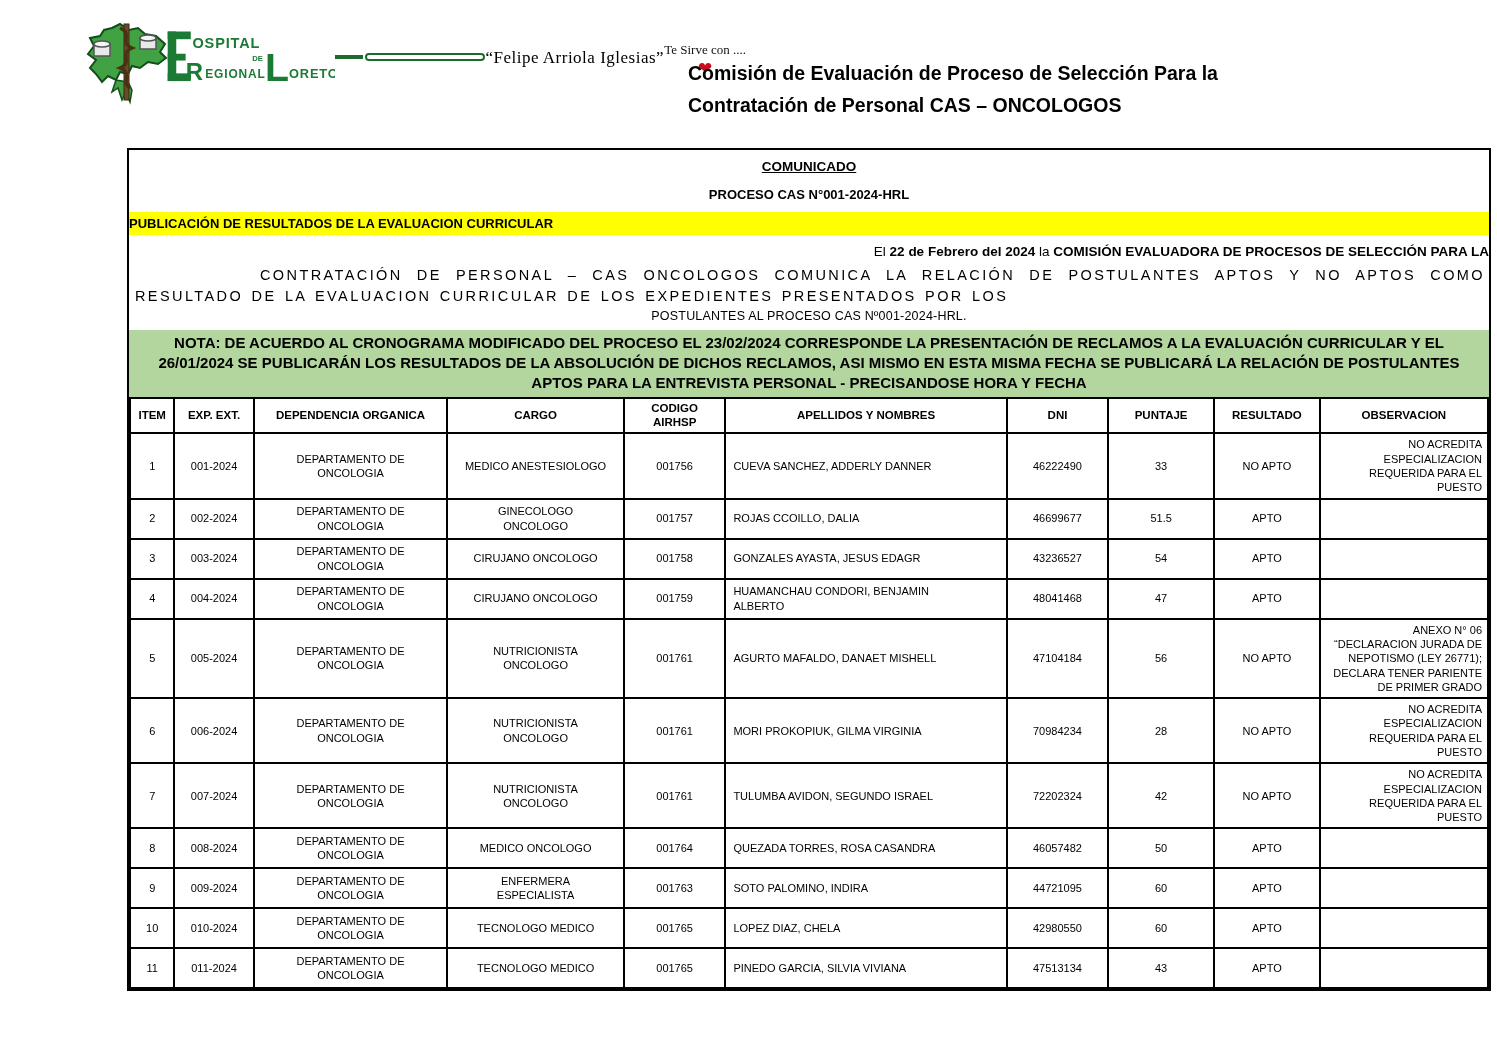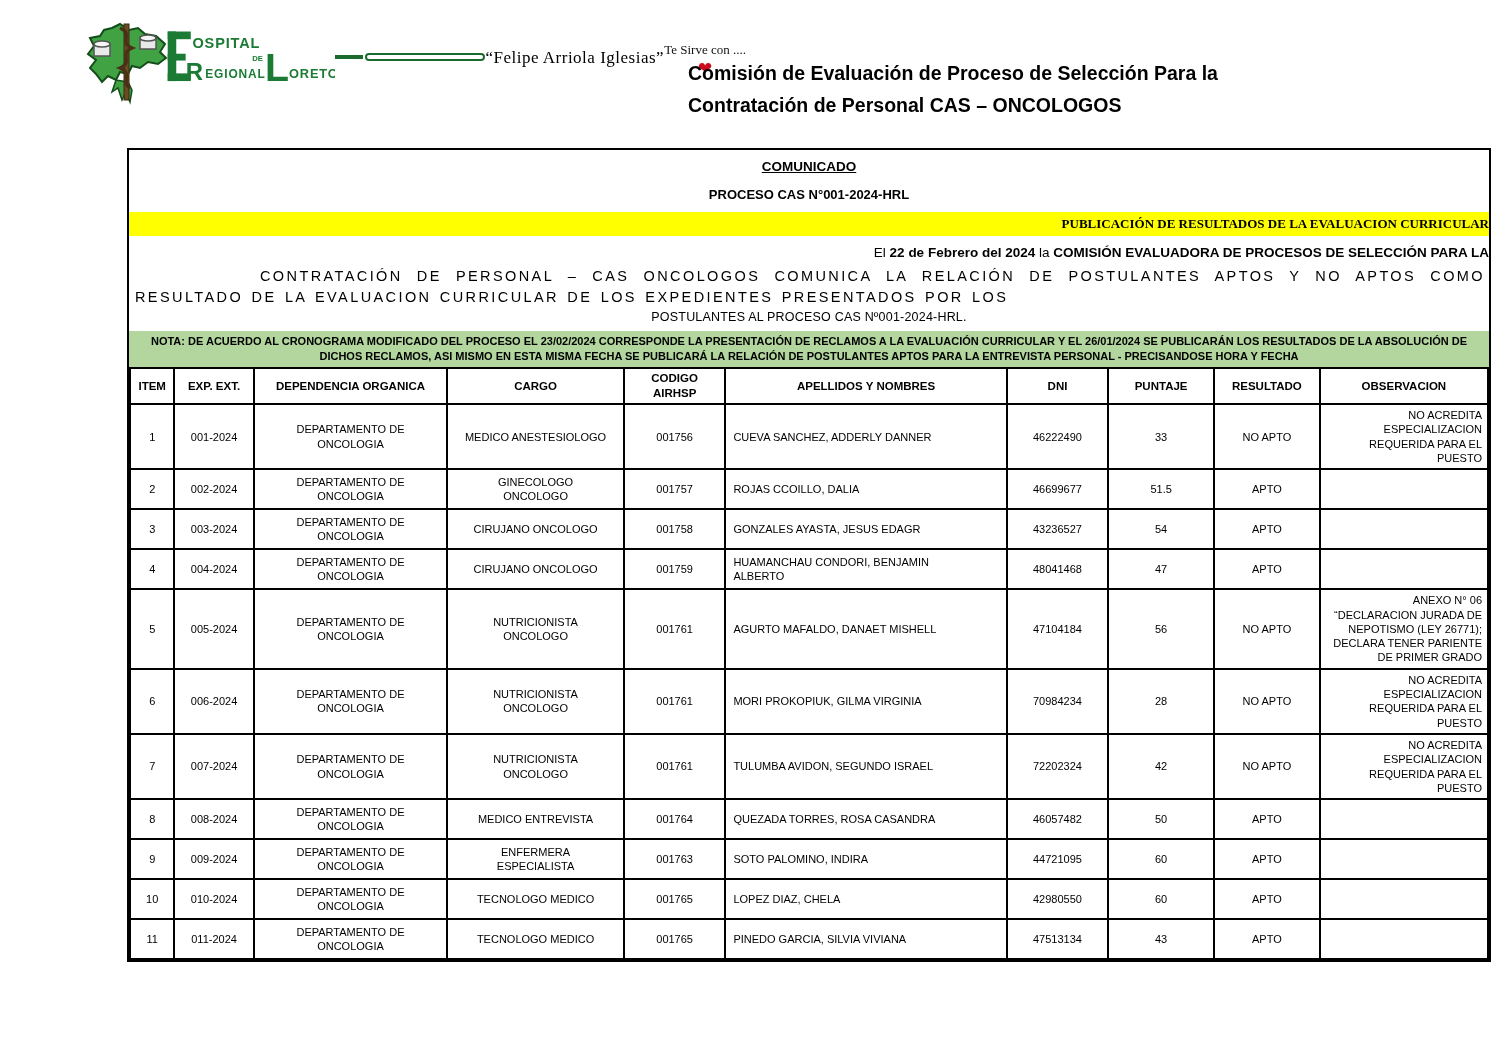"PUBLICACIÓN DE RESULTADOS DE LA" .h-highlight { font-family: Liberation Serif, serif -> none; text-align: right -> left }
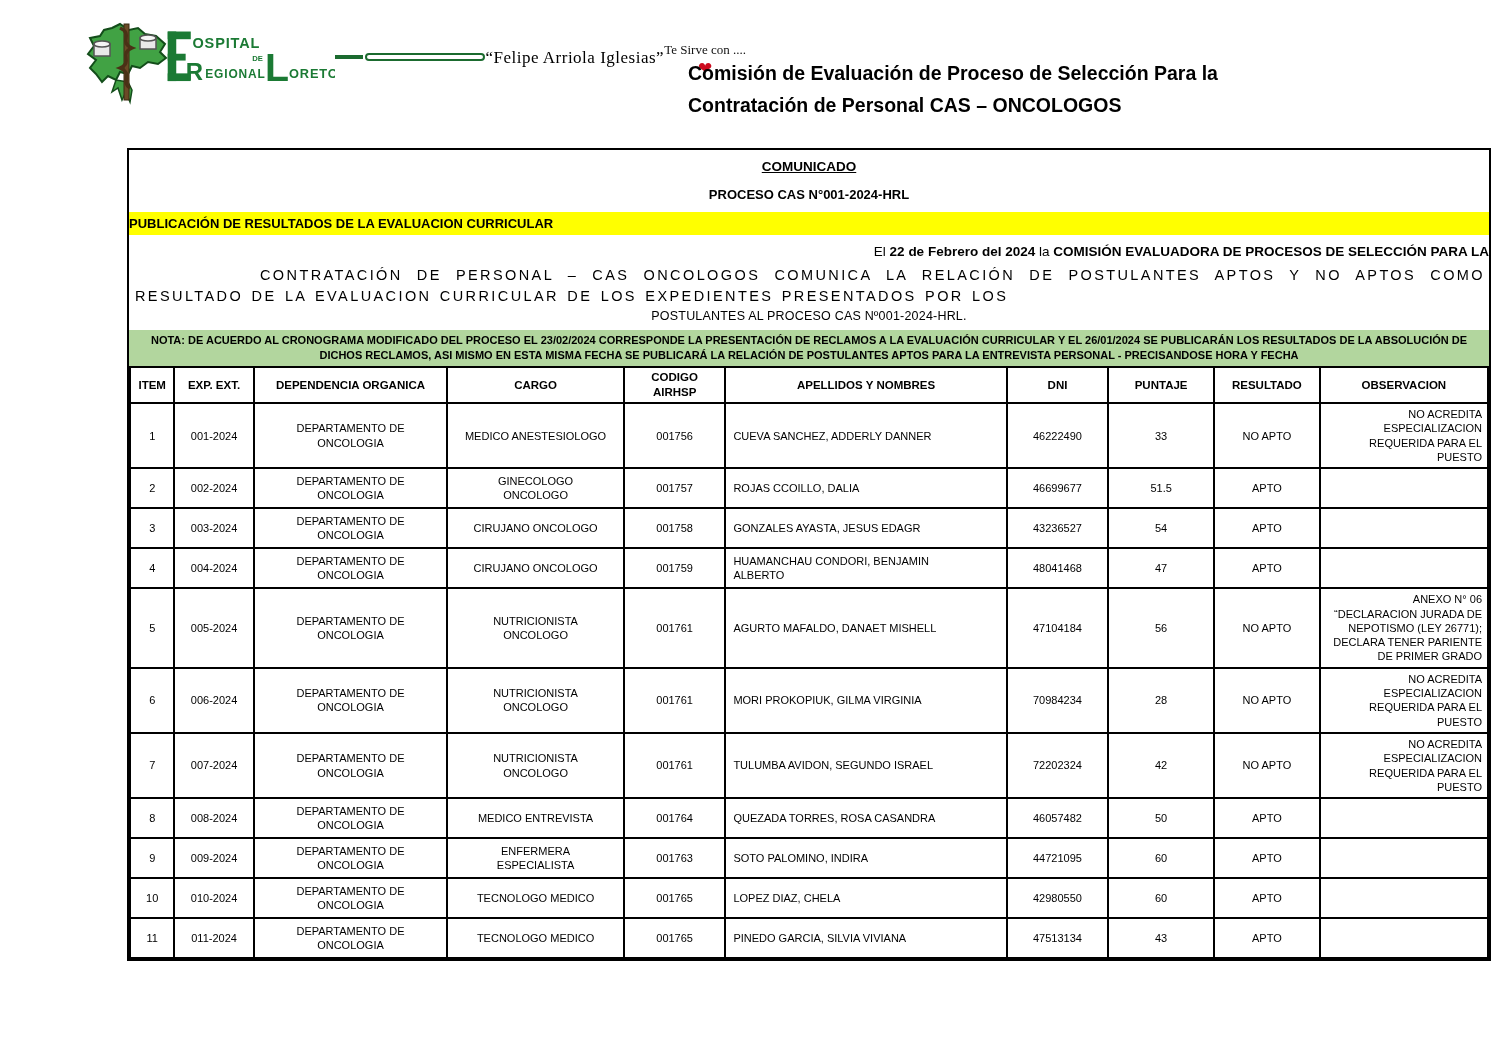"NOTA: DE ACUERDO AL CRONOGRAMA" .nota { font-size: 11px -> 15px }
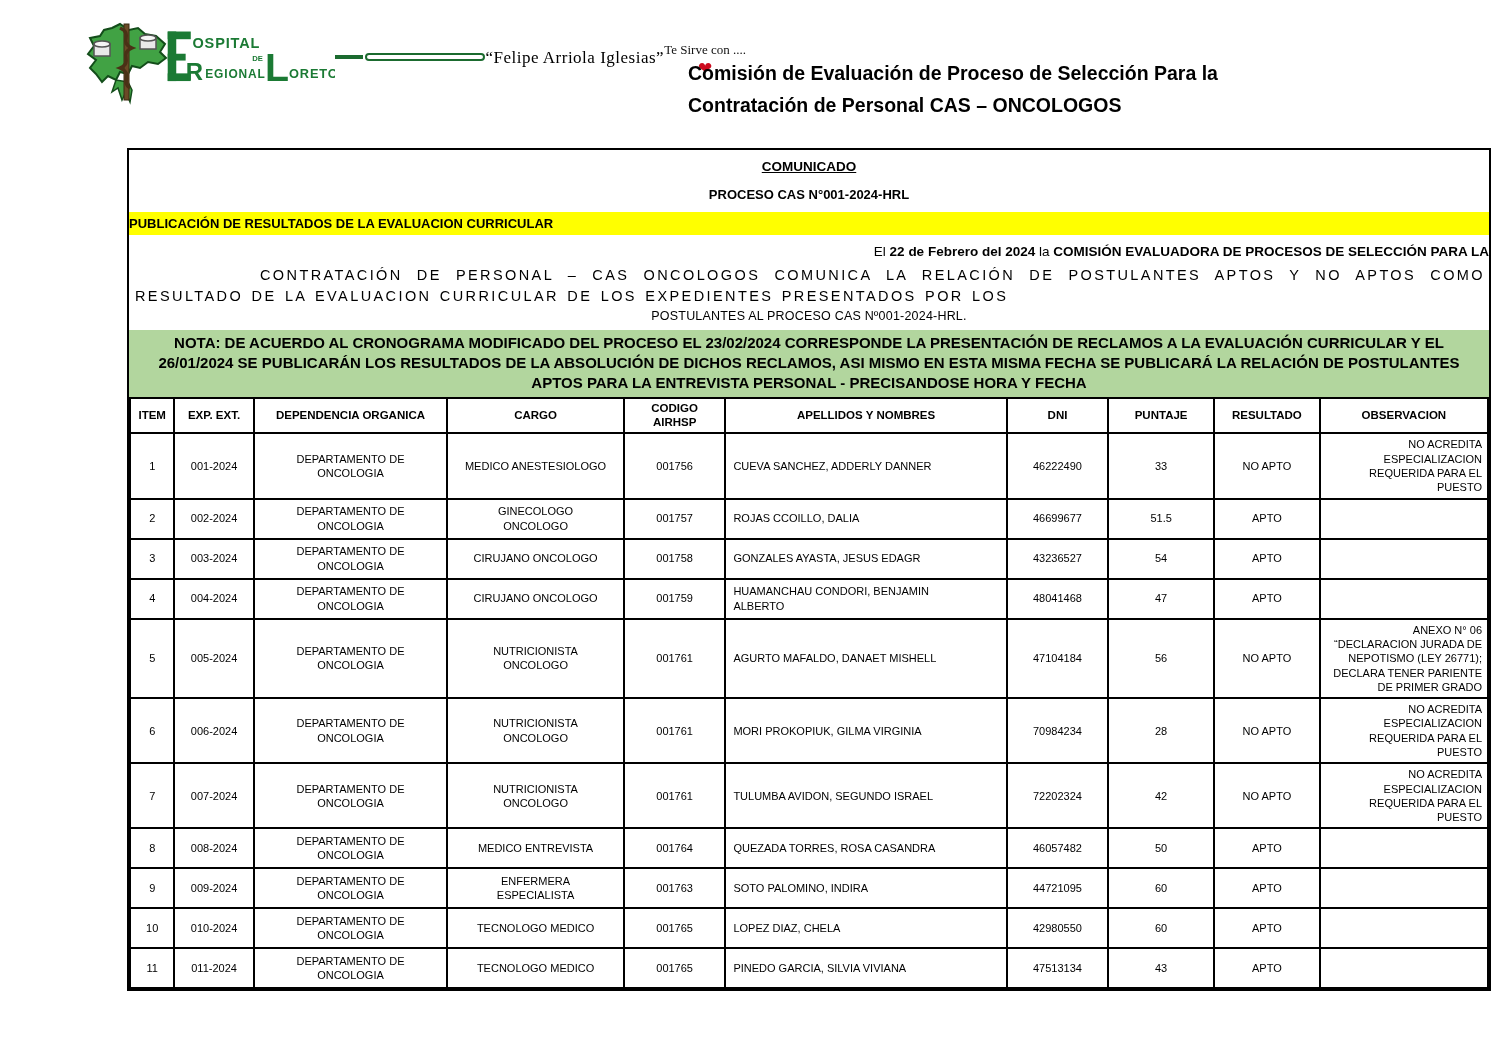"MEDICO ENTREVISTA" td.c-cargo { text: ENTREVISTA -> ONCOLOGO }
